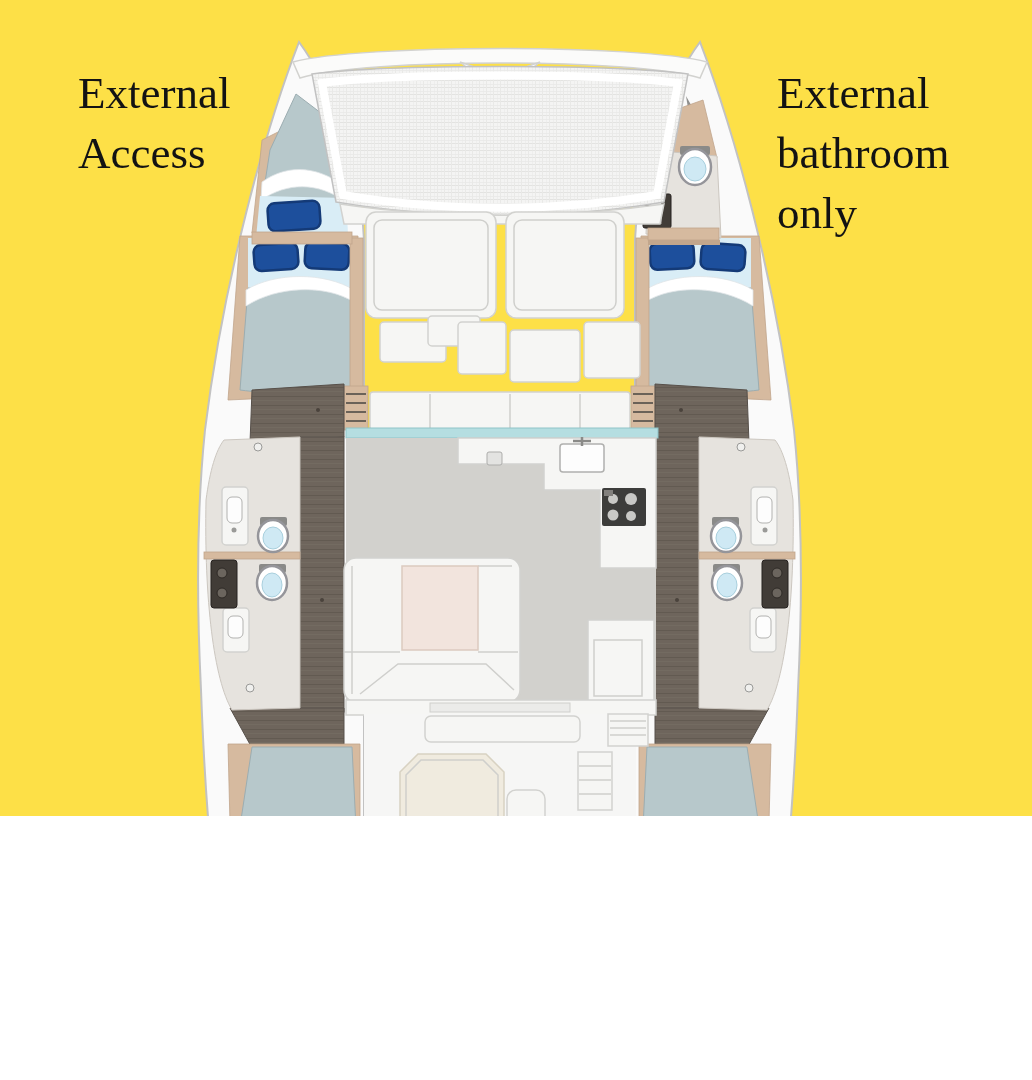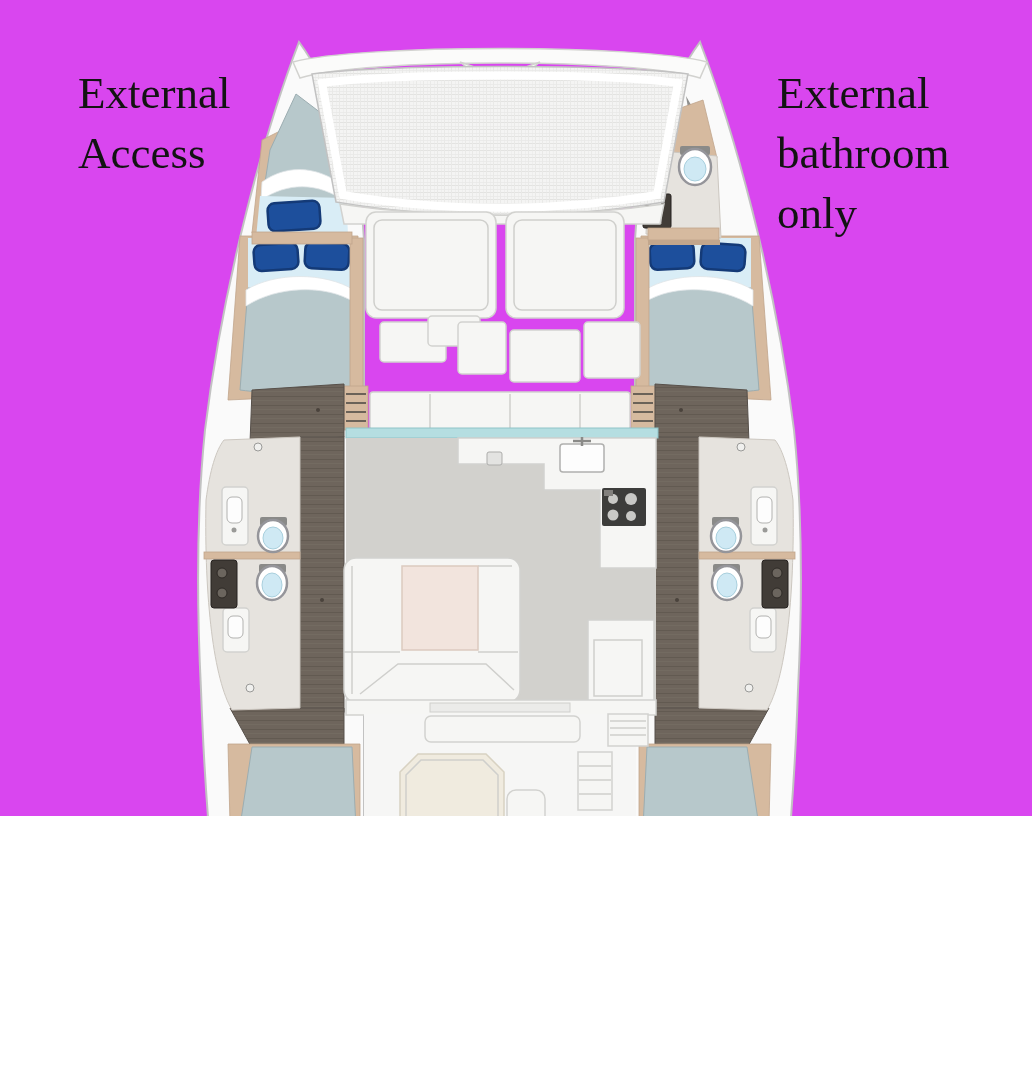"External" .stage { background: #d946ef -> #fde047 }
